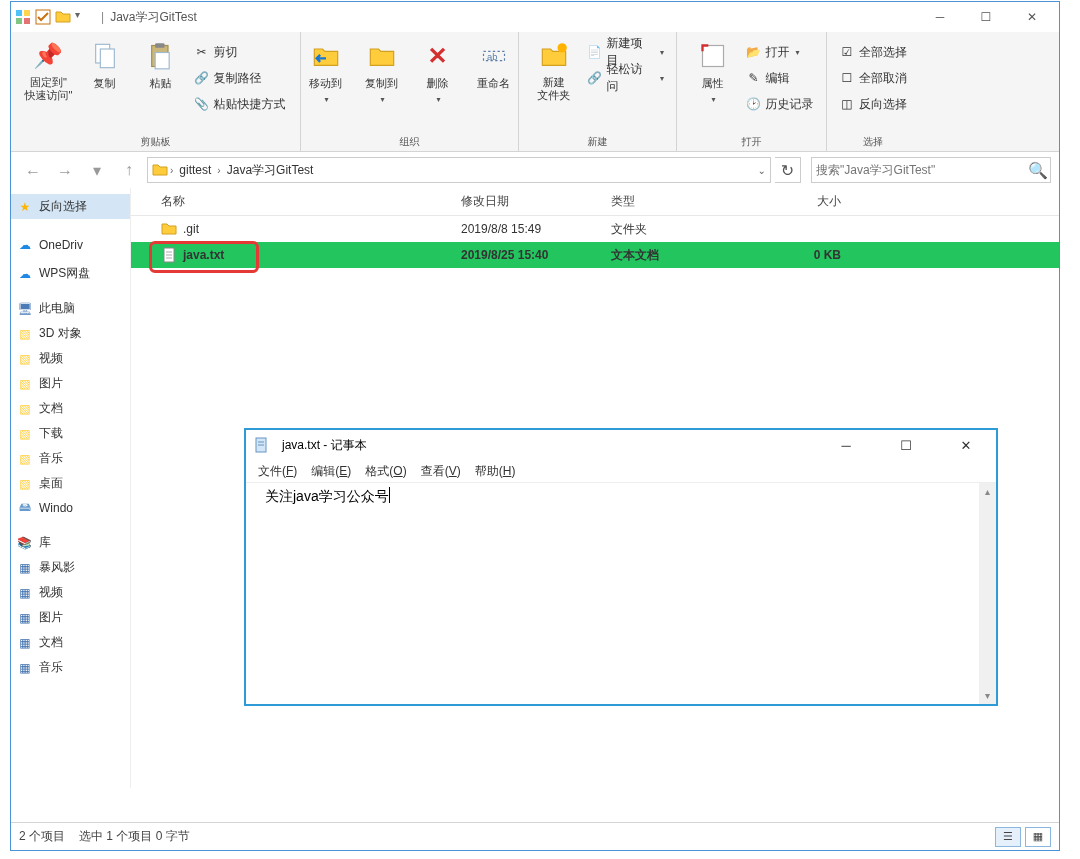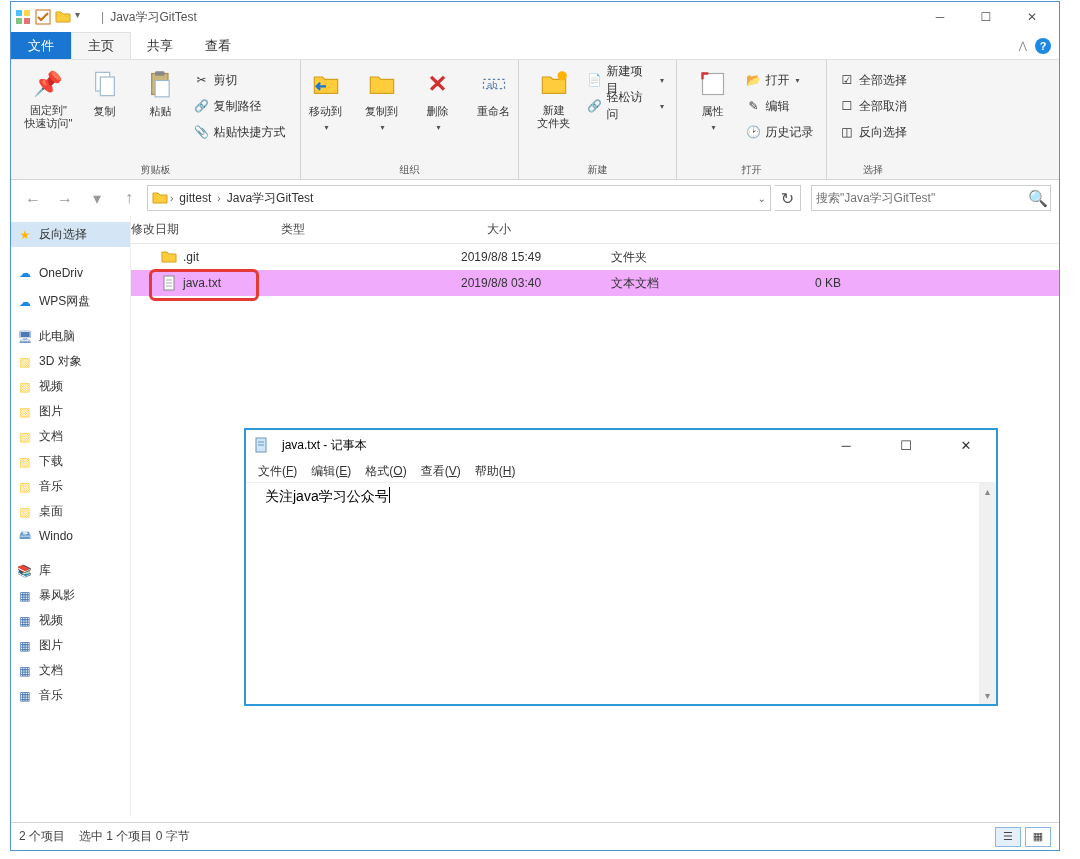"文件" div.menubar { html: <div> <div>文件</div> <div>主页</div> <div>共享</div> <div>查看</div> <div> <span>⋀</span> <span>?</span> </div> </div> -> none }
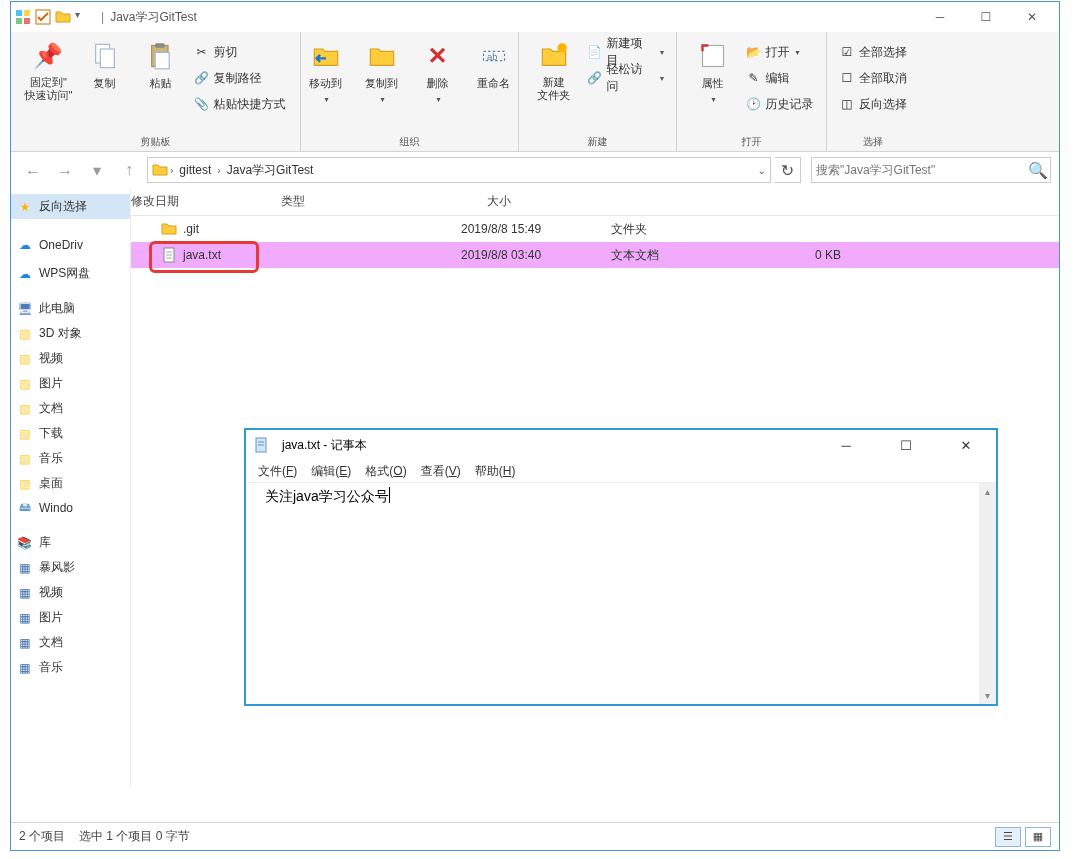"名称" div.col-name { html: none -> <div>名称</div> }
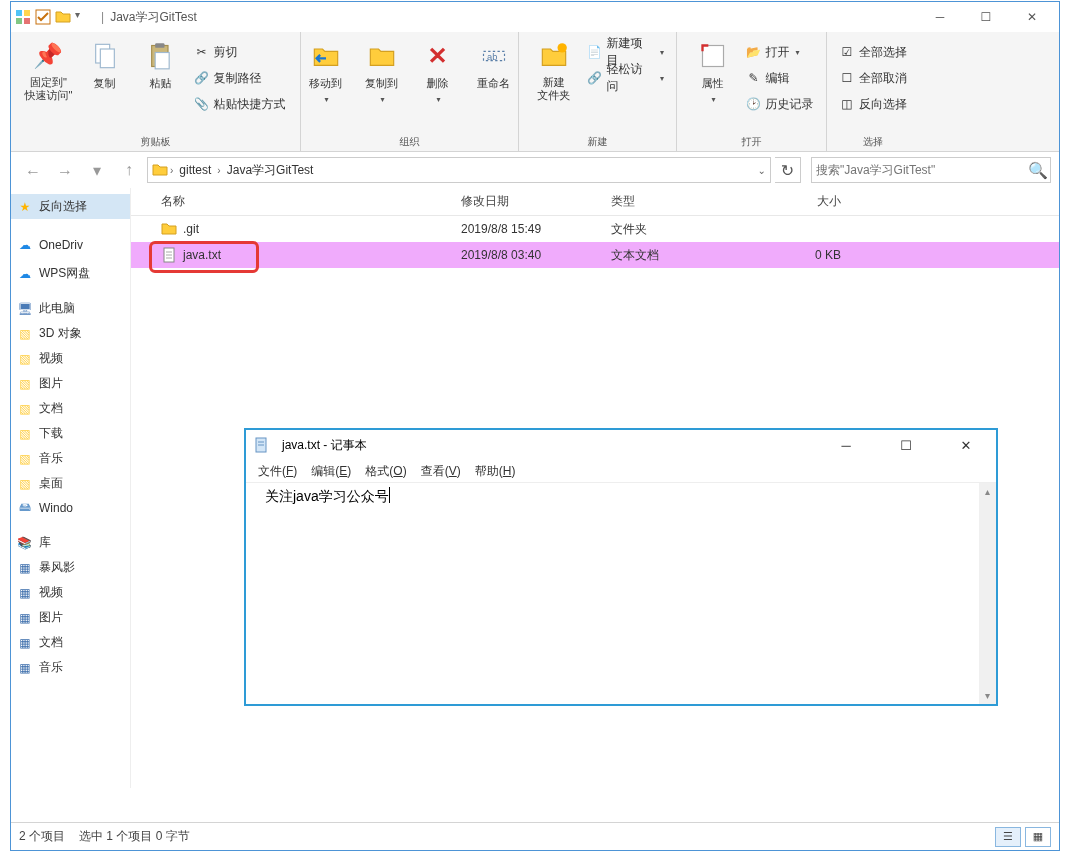"java.txt" .file-row.selected { background: #f0abfc -> #22c55e; font-weight: none -> bold }
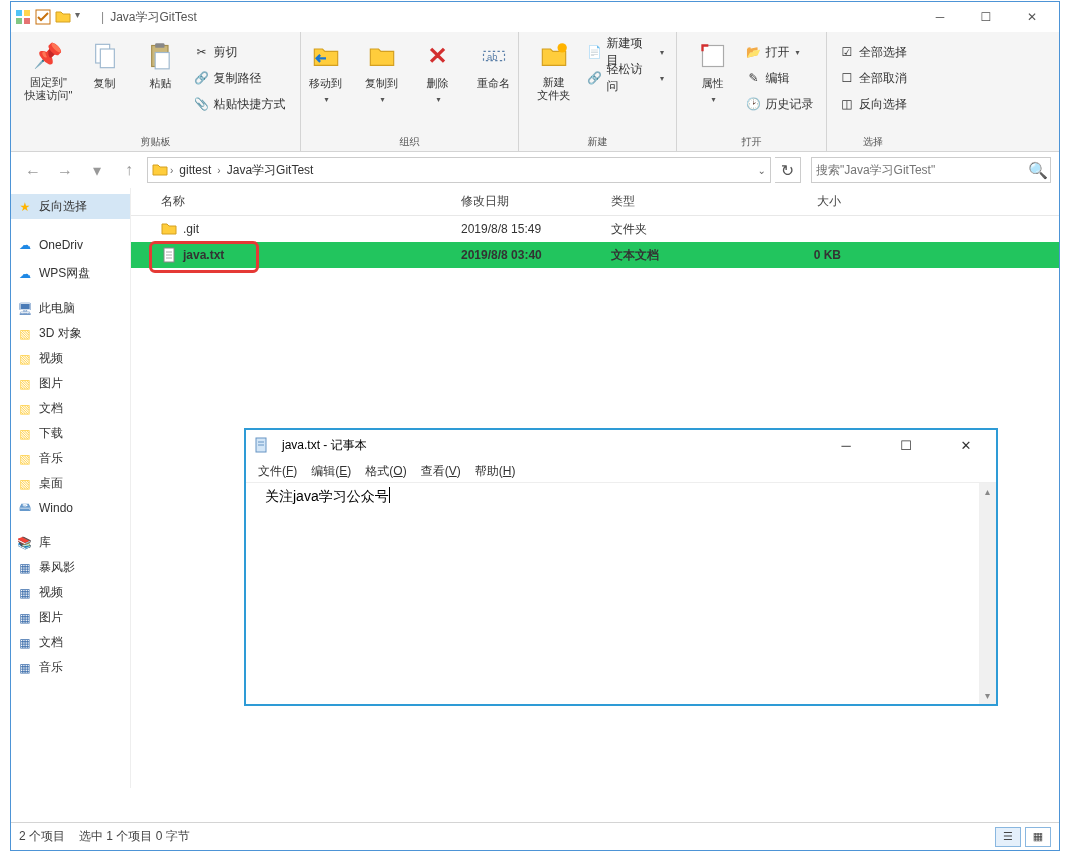"2019/8/8 03:40" div.col-date { text: 2019/8/8 03:40 -> 2019/8/25 15:40 }
